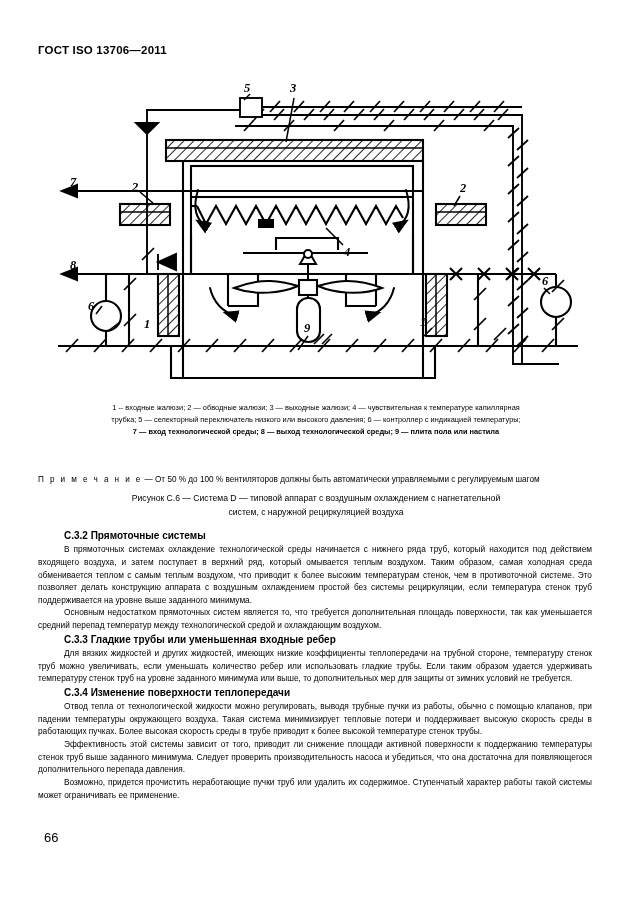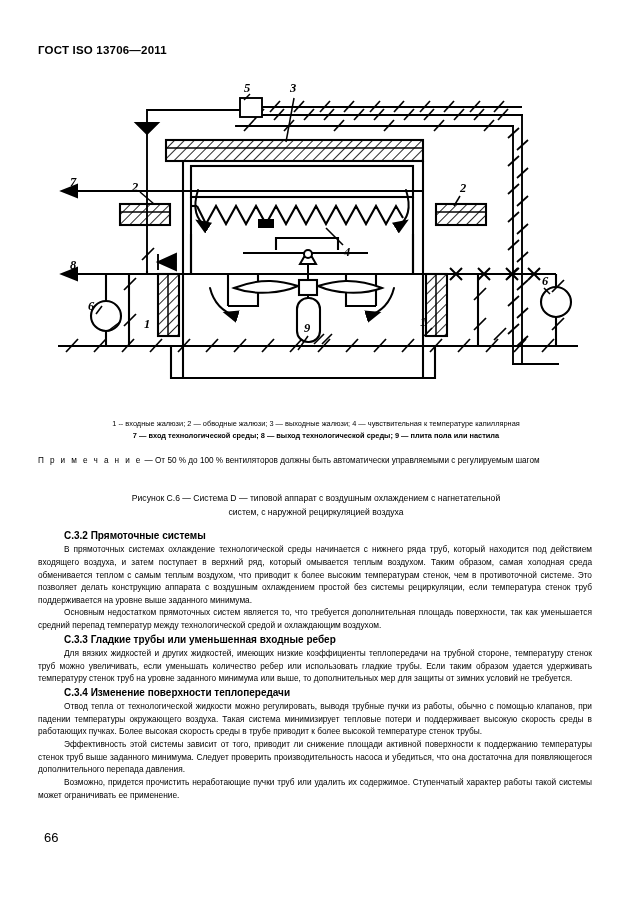"1 -- входные жалюзи; 2" .legend { top: 418px -> 402px }
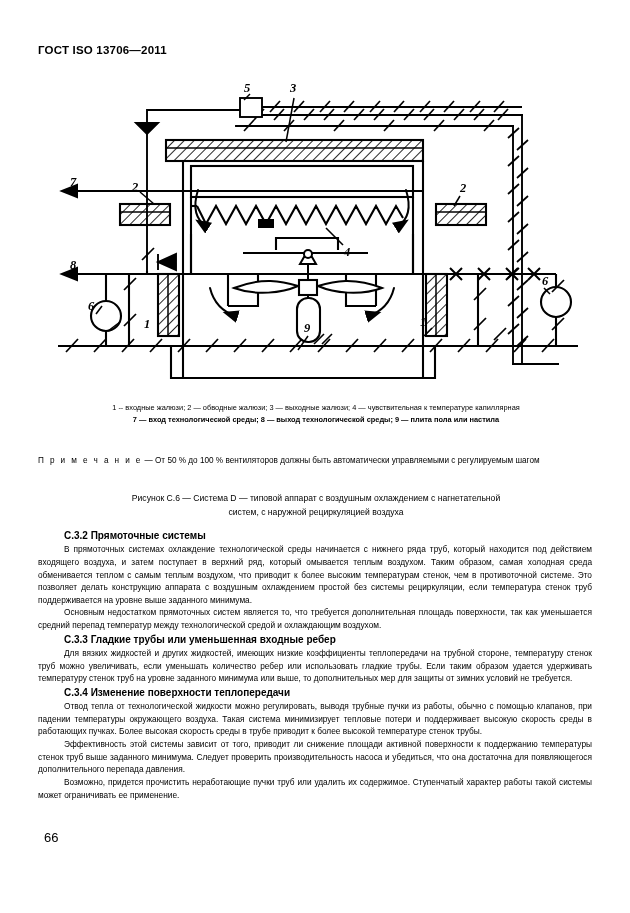"трубка; 5 — селекторный переключатель" div { html: none -> <div>трубка; 5 — селекторный переключатель низкого или высокого давления; 6 — контроллер с индикацией температуры;</div> }
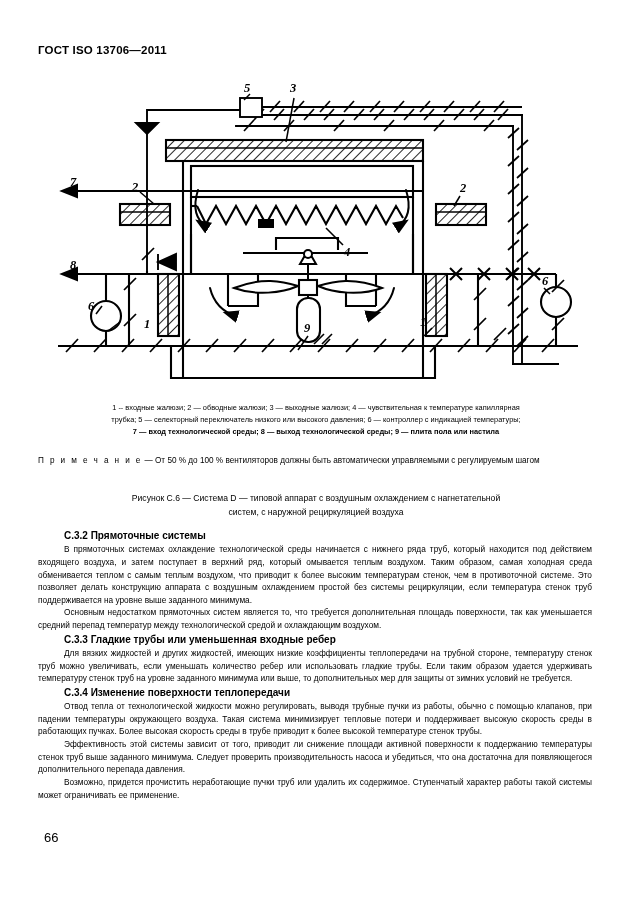"П р и м е" .note { top: 455px -> 474px }
